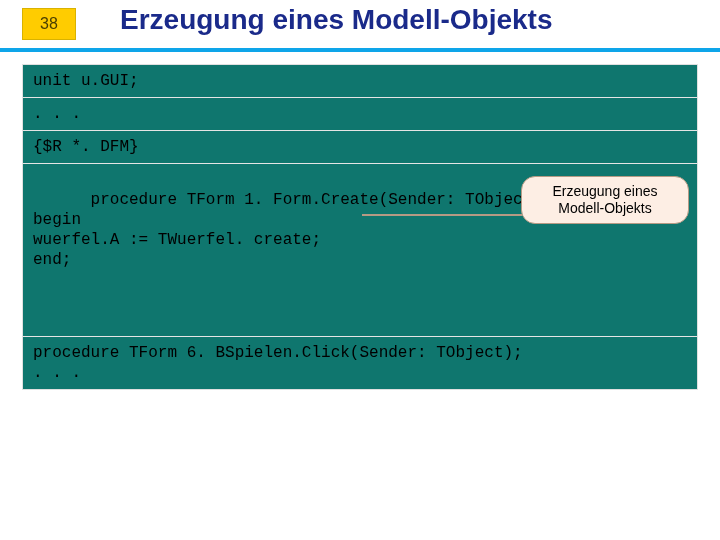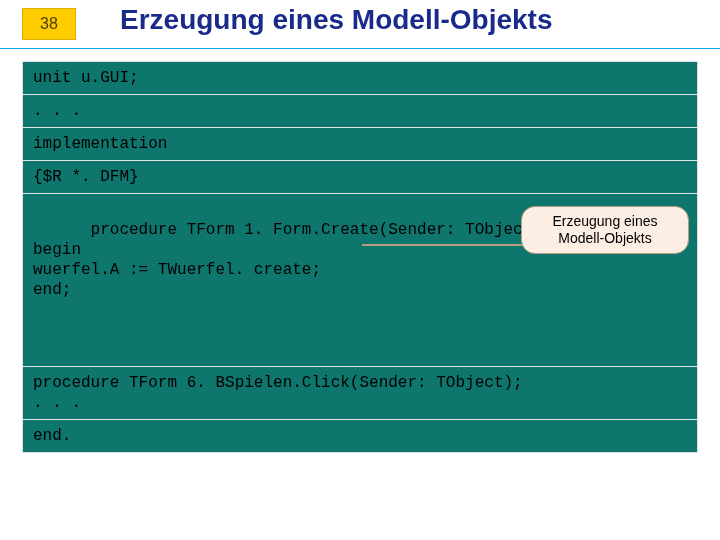"38" .header { border-bottom: 1px solid #0ea5e9 -> 4px solid #0ea5e9 }
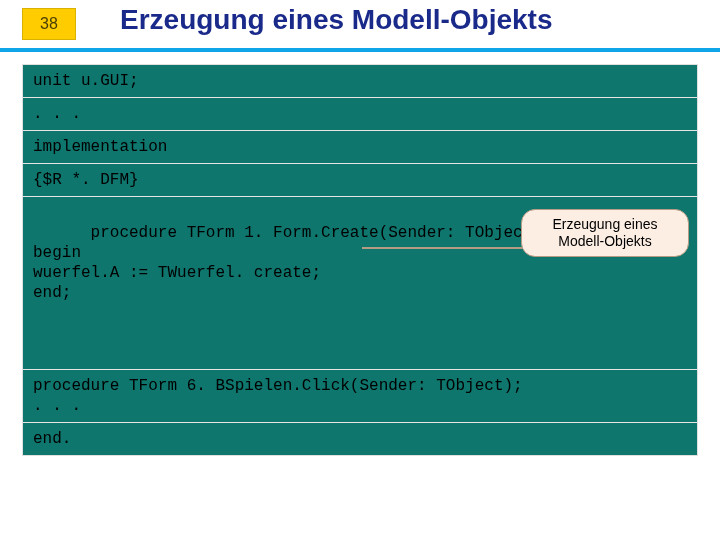"implementation" div.code-row { html: <div>implementation</div> -> none }
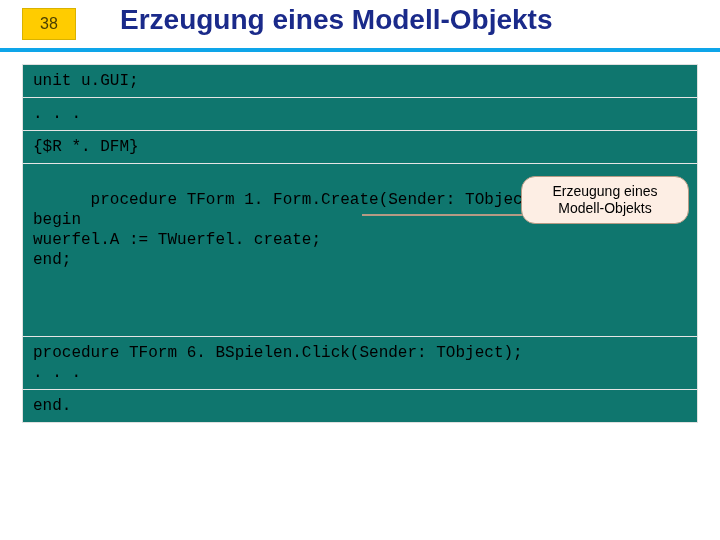"end." div.code-row { html: <div>end.</div> -> none }
